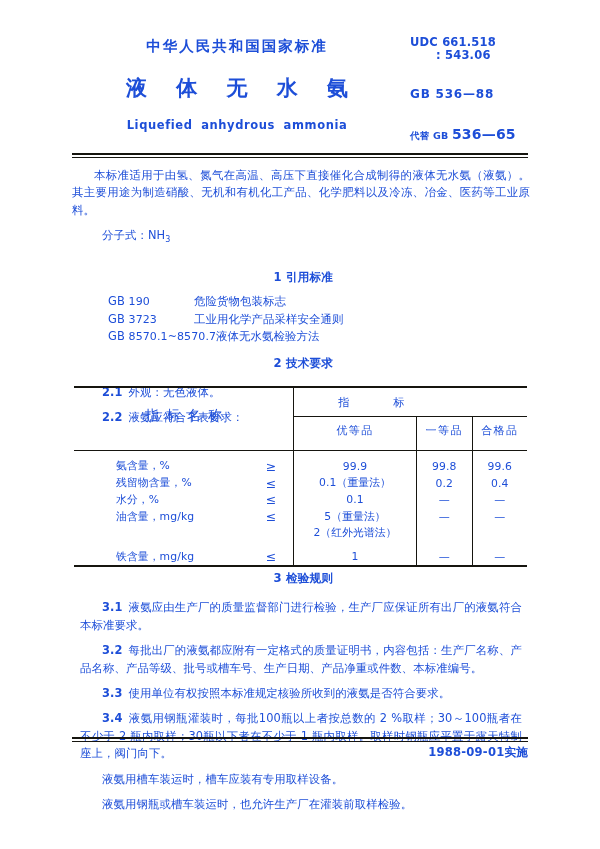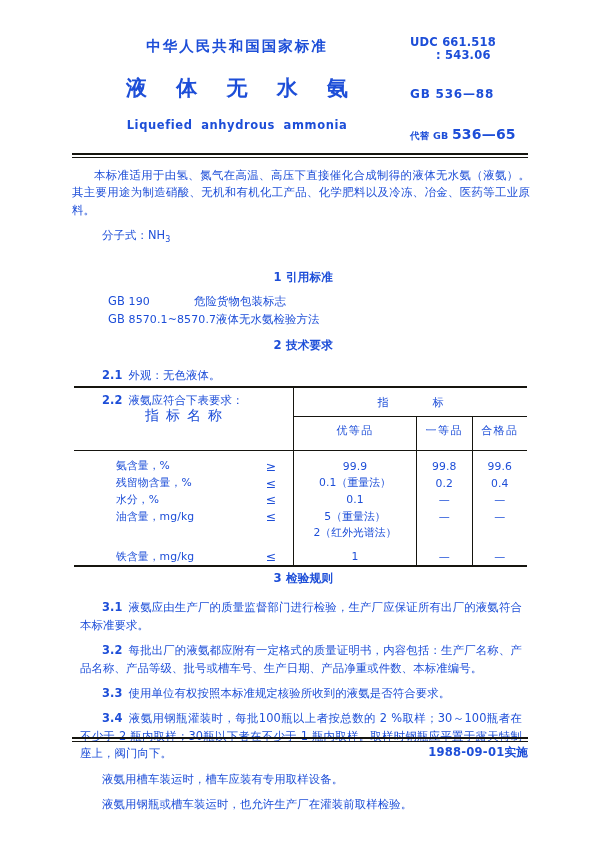"GB 3723 工业用化学产品采样安全通则" p.ref { html: none -> <p> <span><span>GB</span>&nbsp;<span>3723</span></span><span>工业用化学产品采样安全通则</span> </p> }
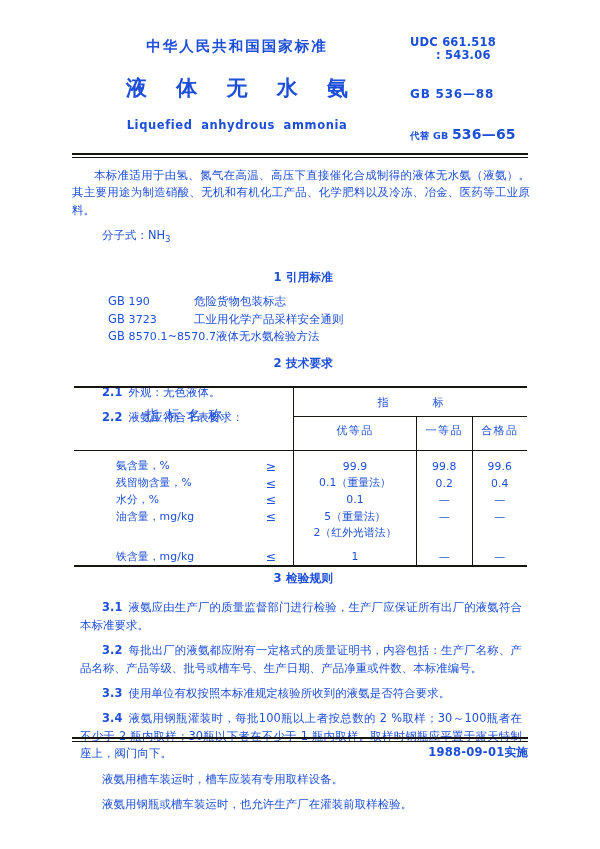"指标" .h-index { text-align: center -> left }
